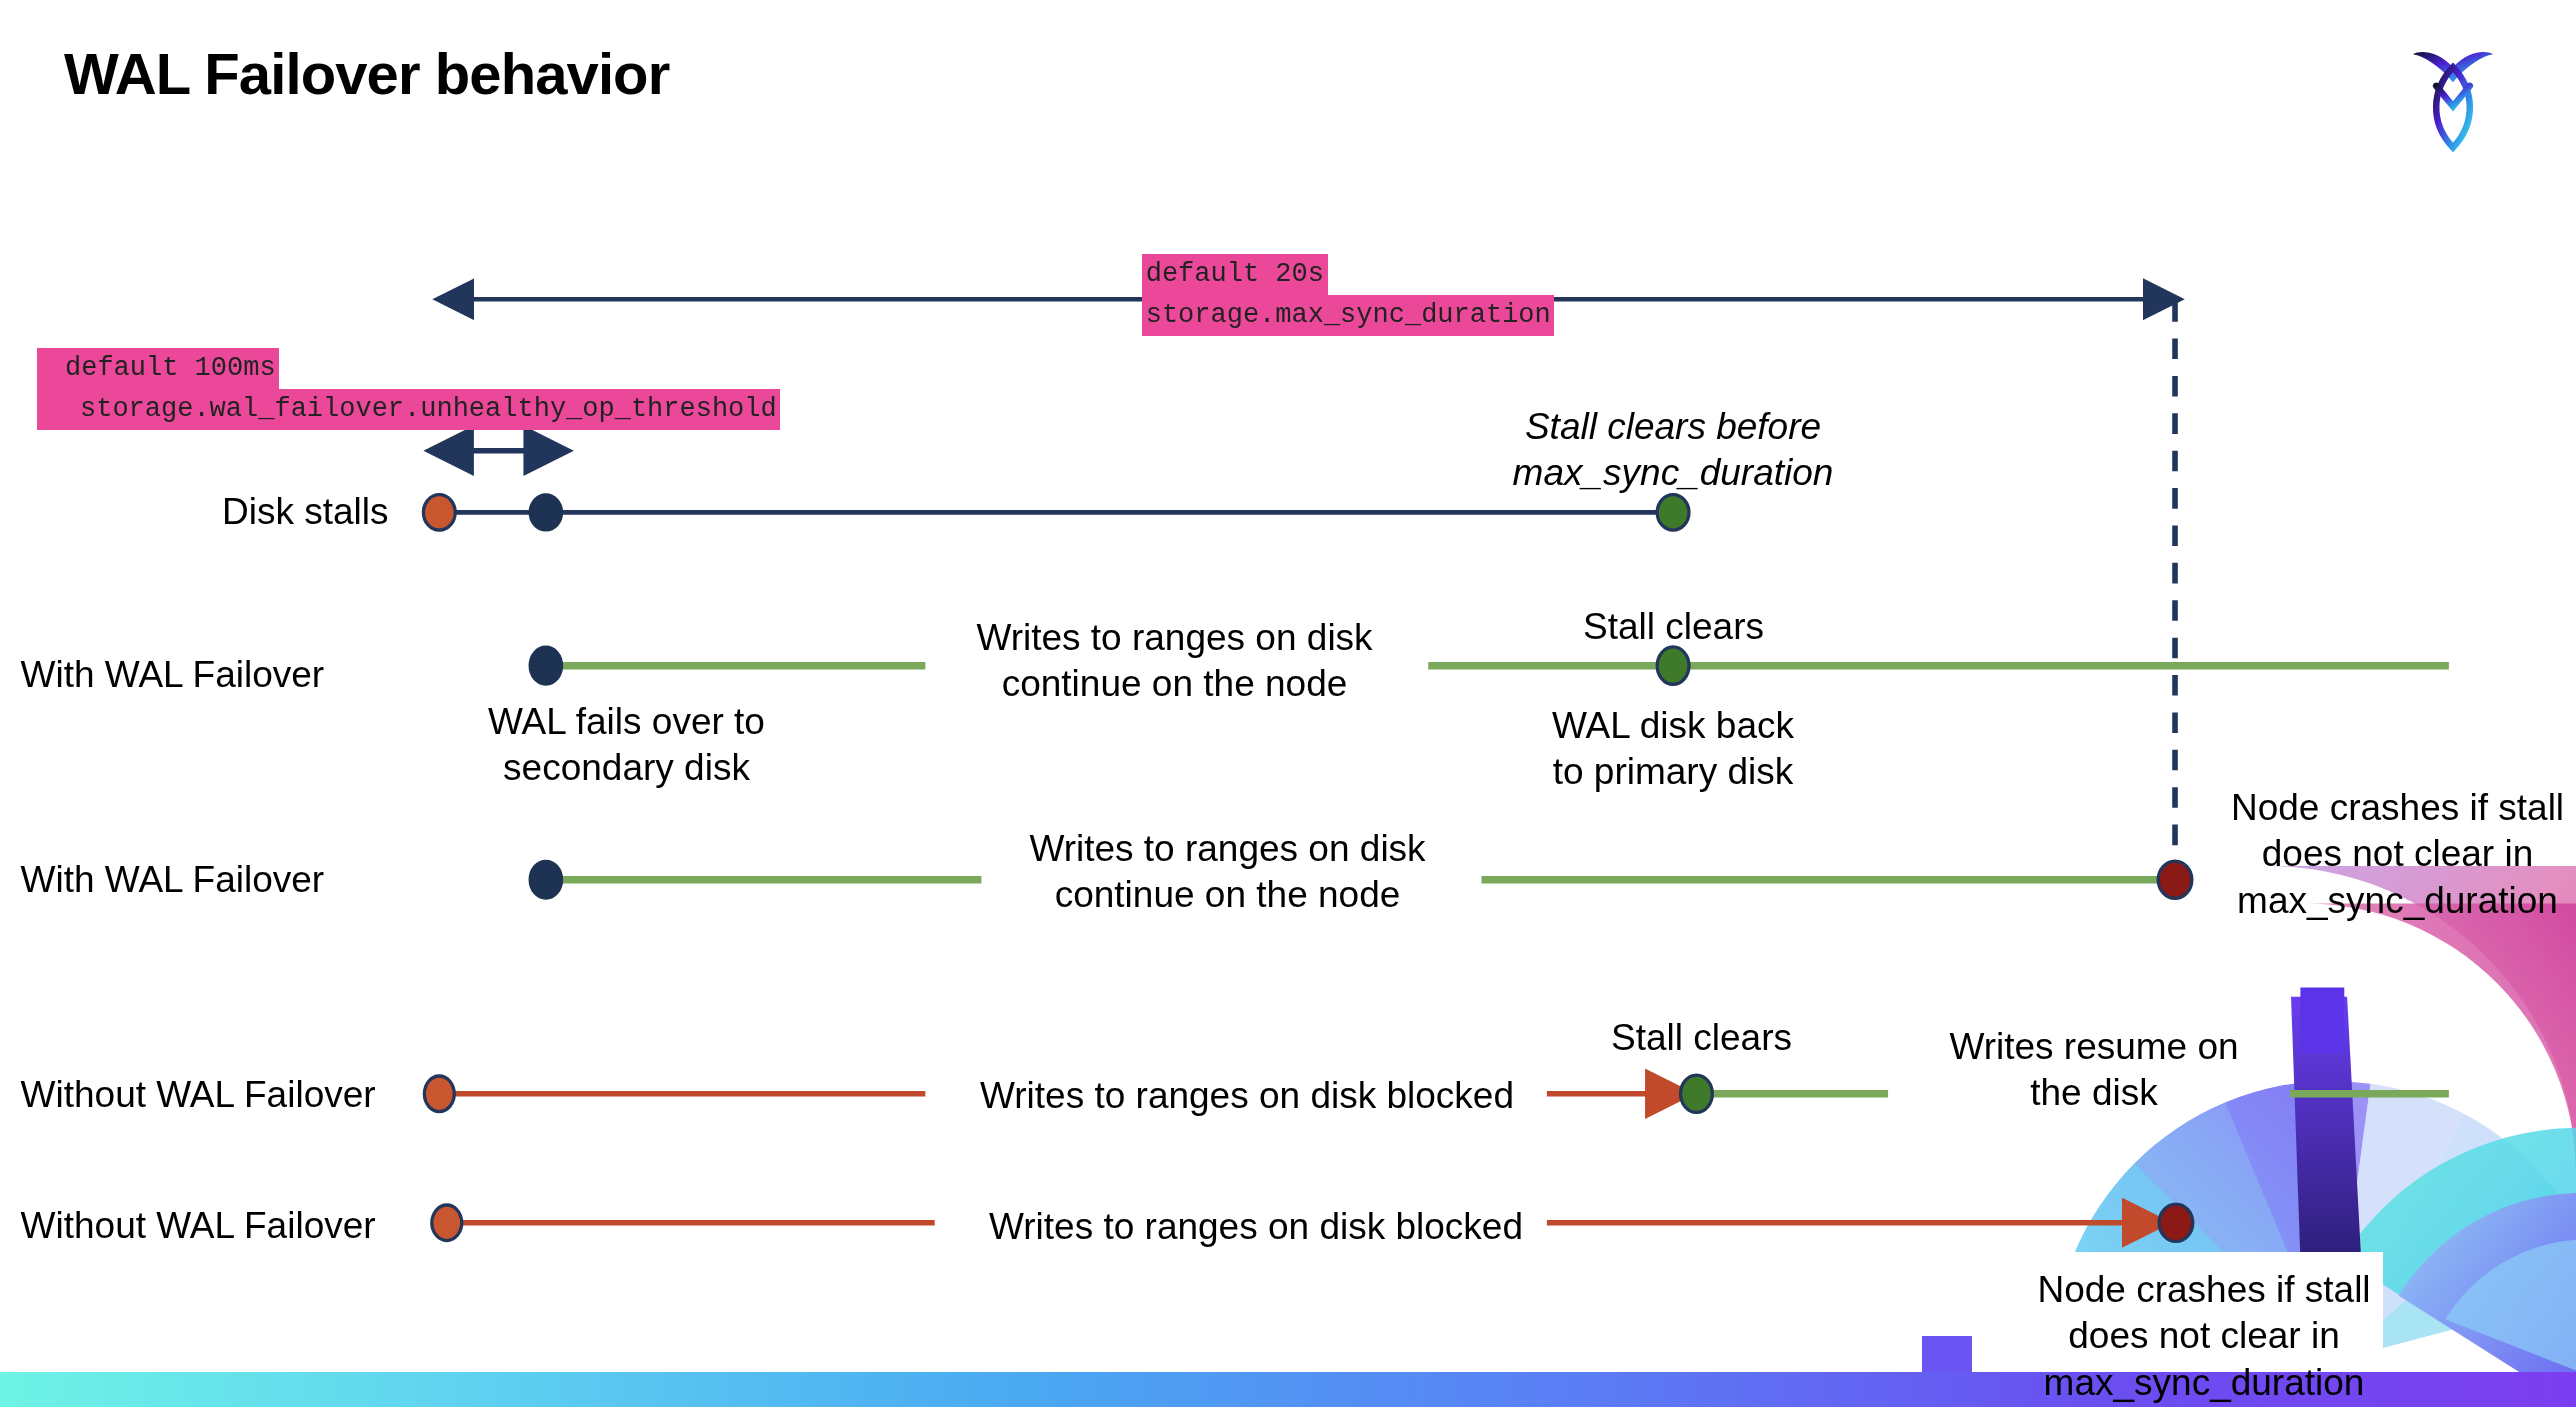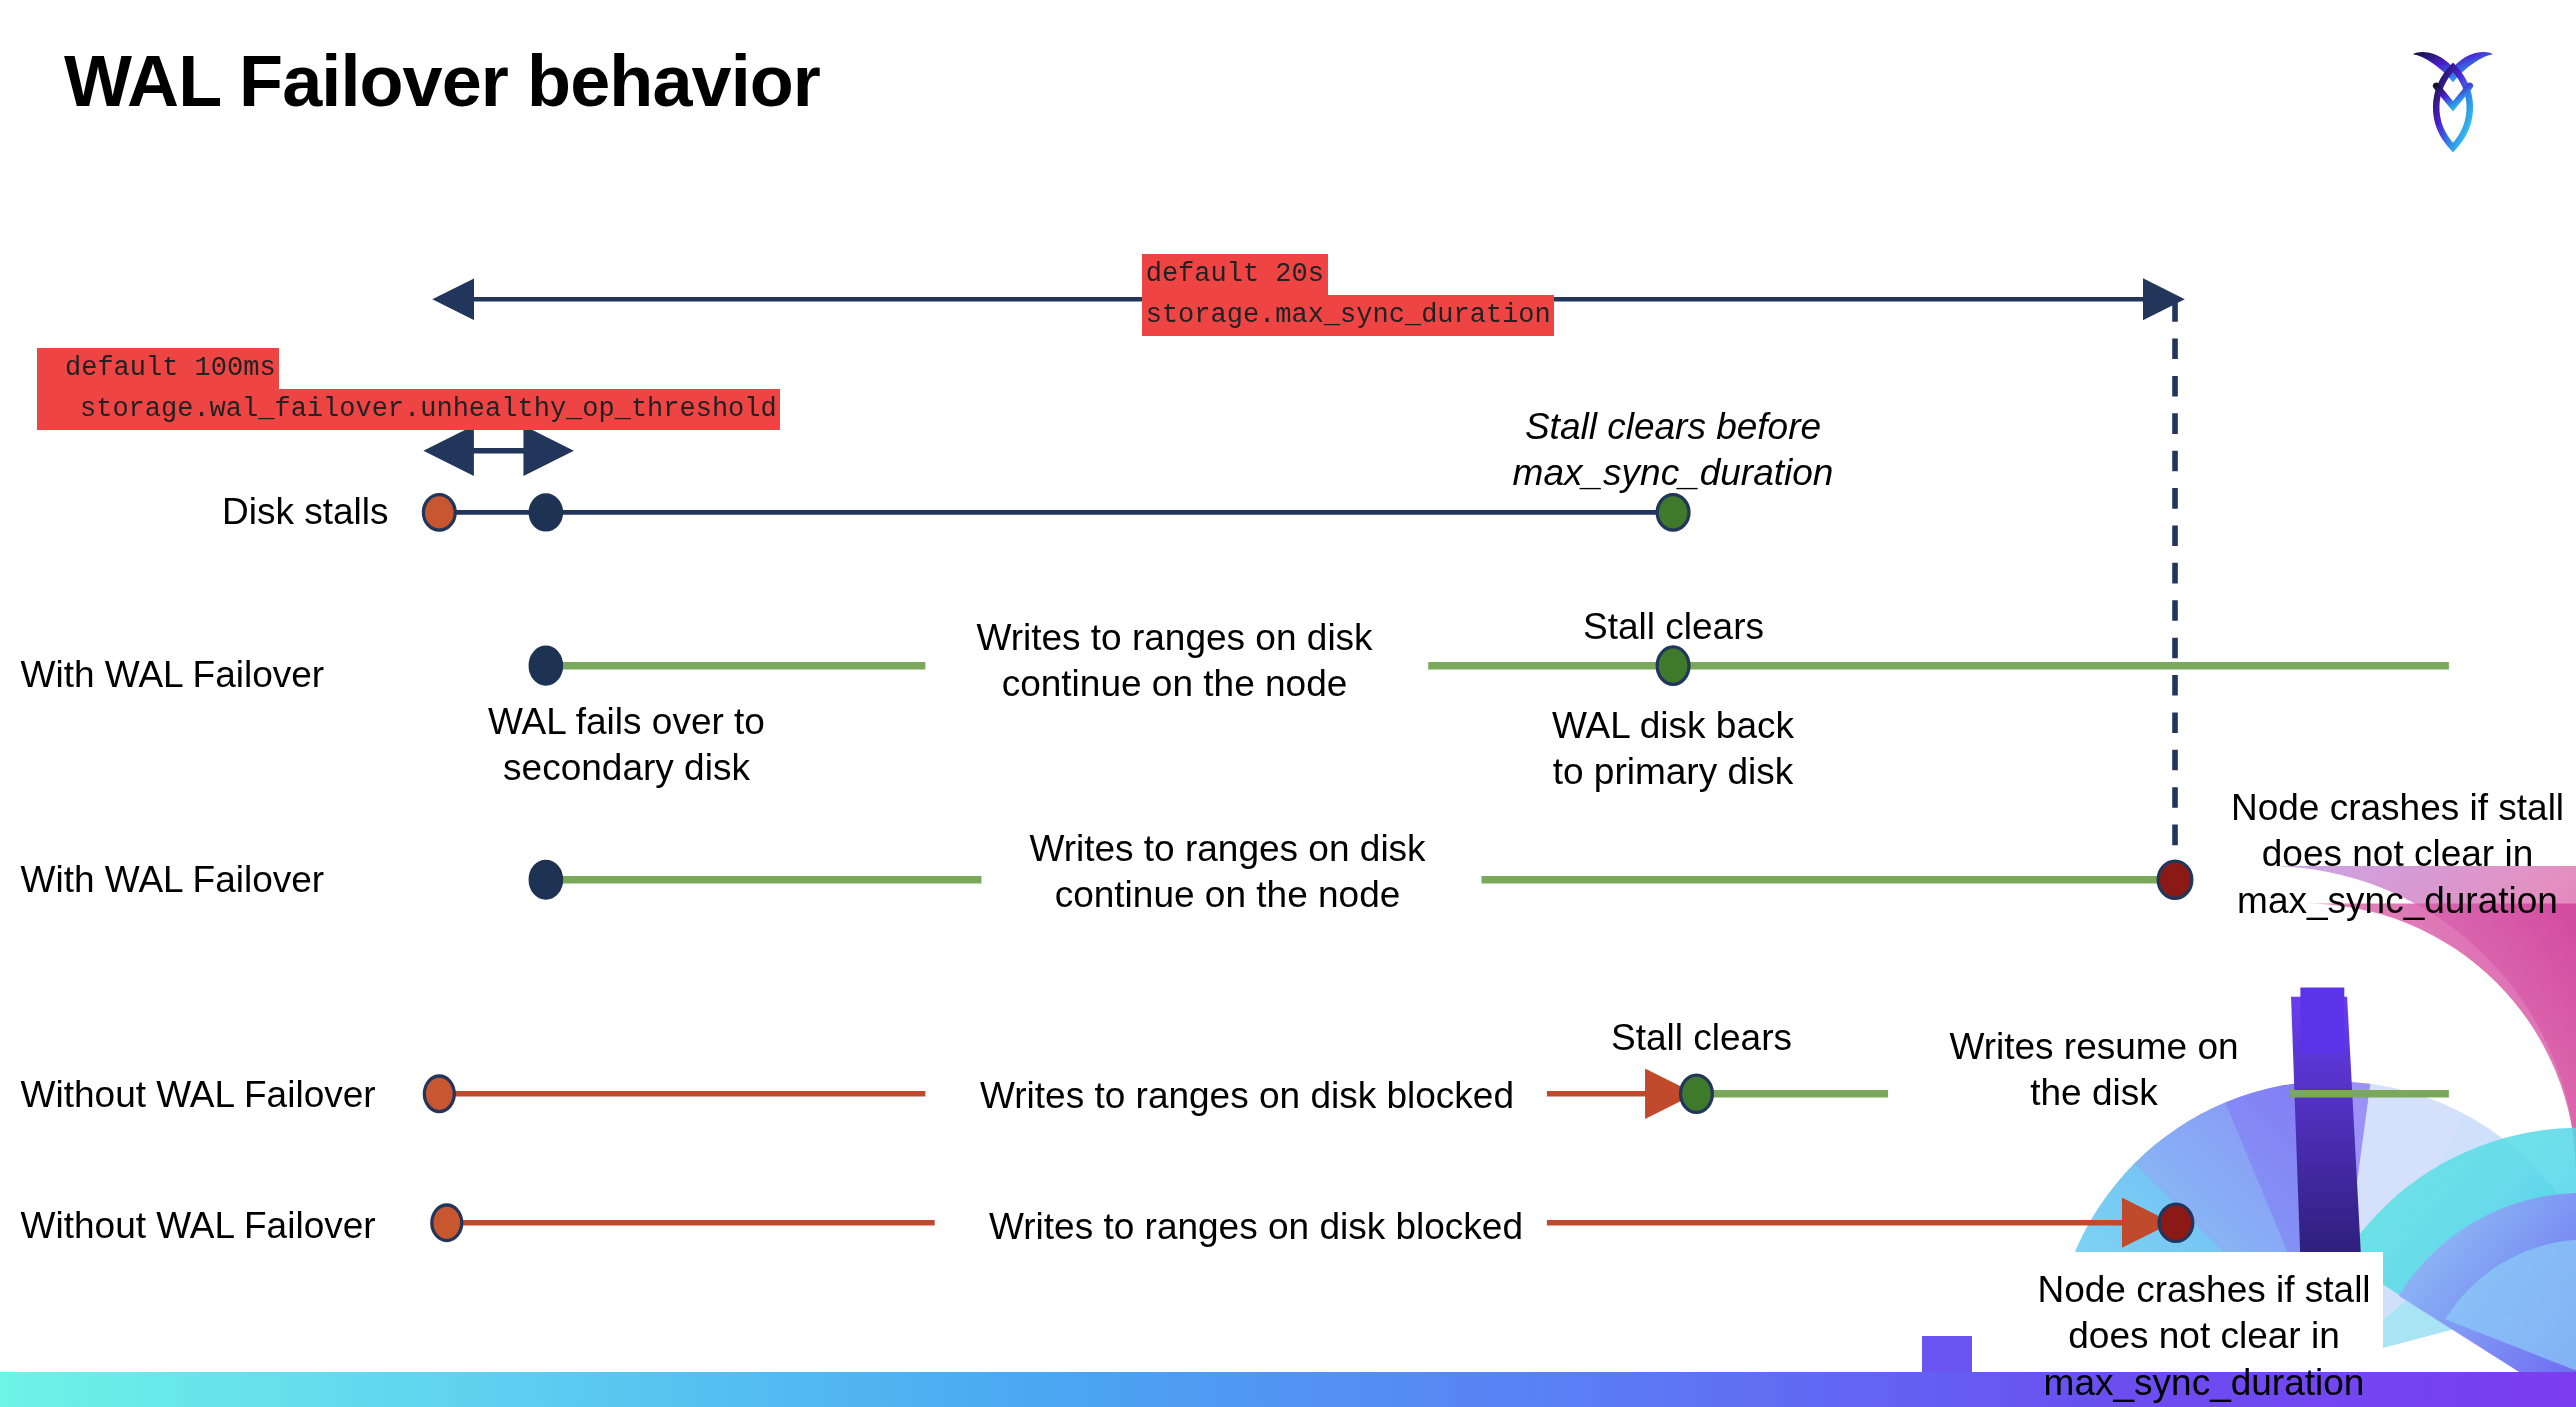"WAL Failover behavior" #slide-title { font-size: 72px -> 58px }
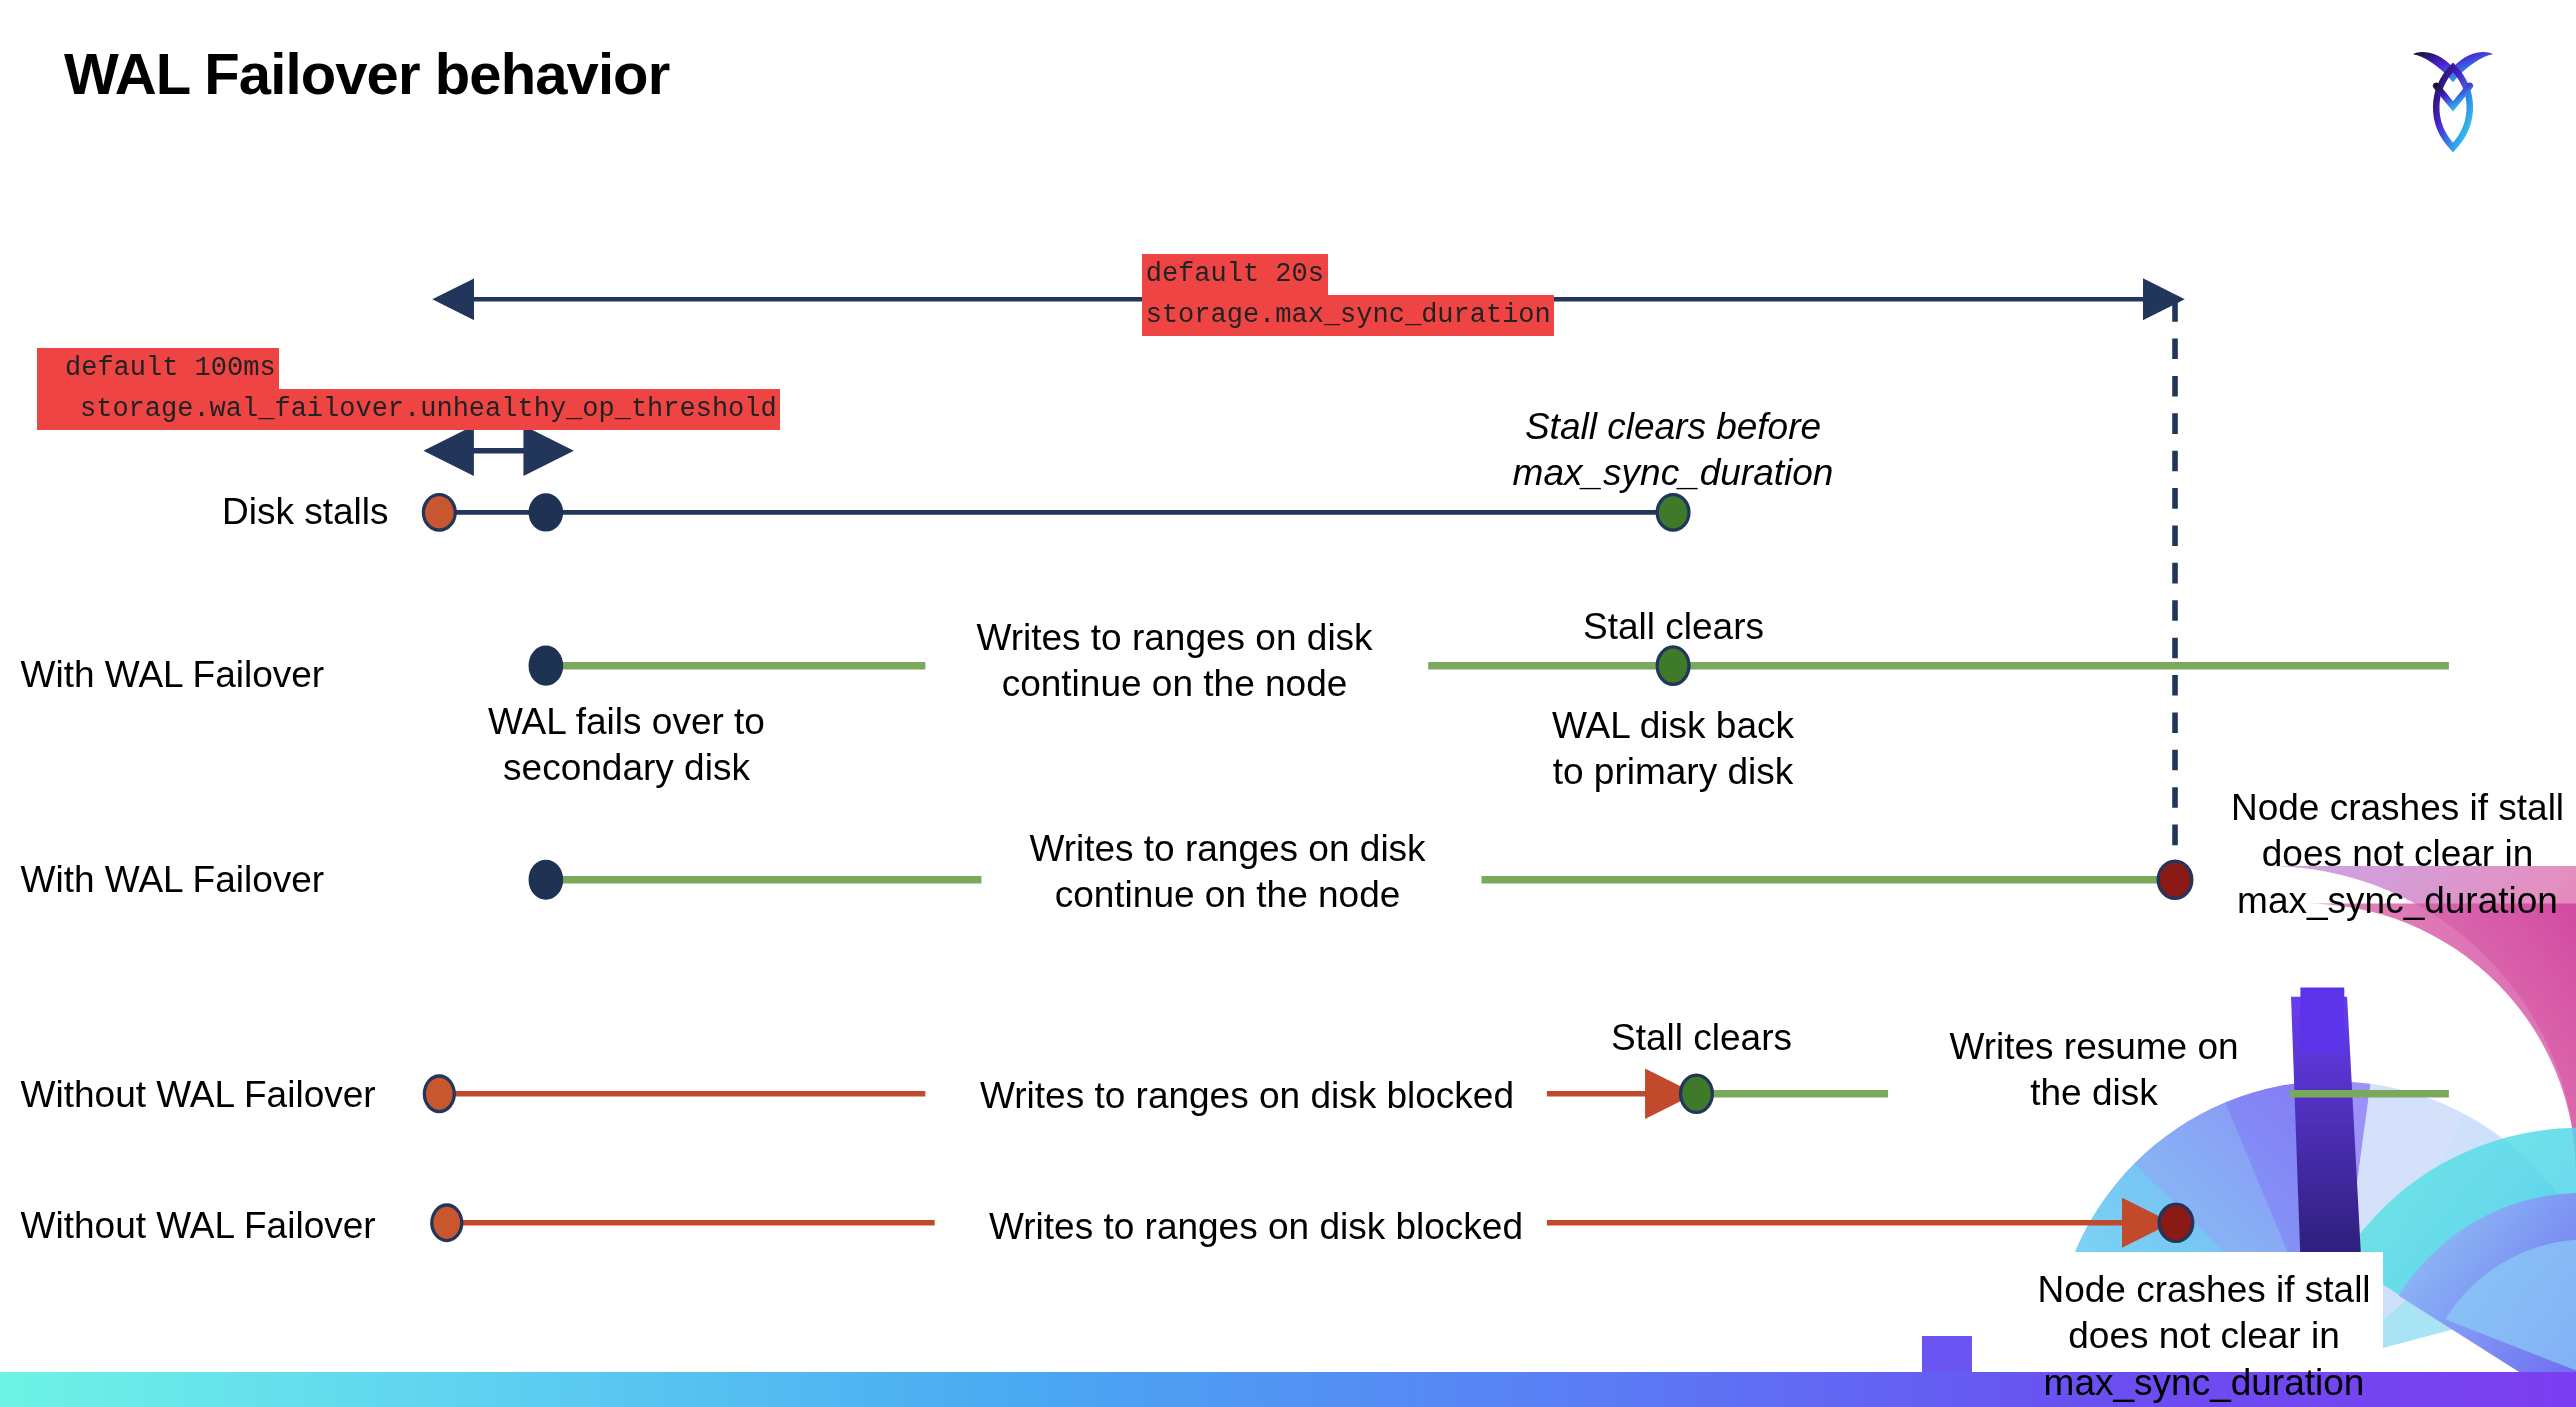"default 20s" .code-chip { background: #ef4444 -> #ec4899 }
